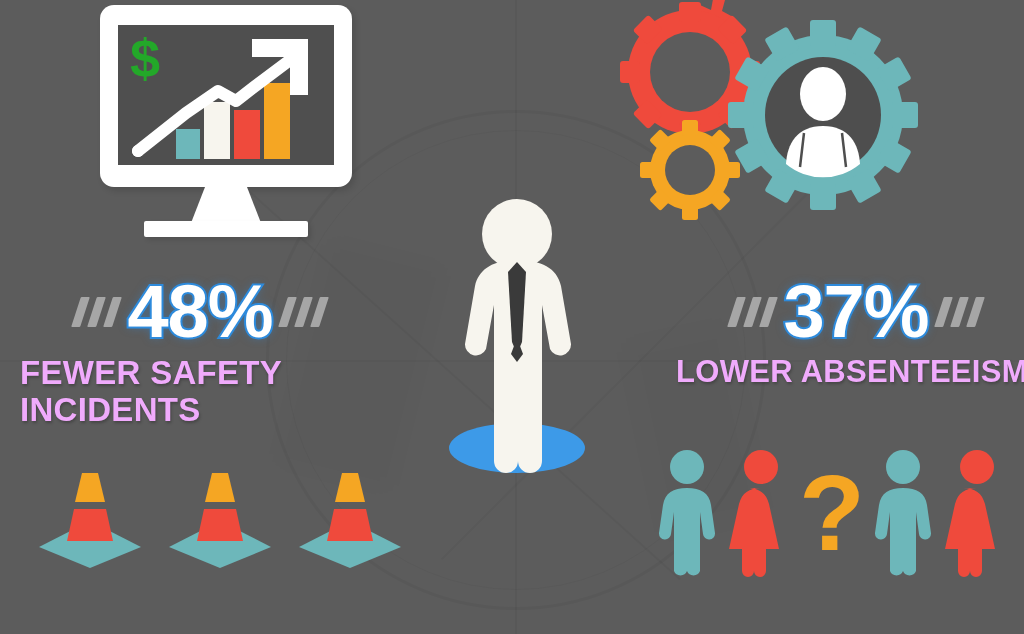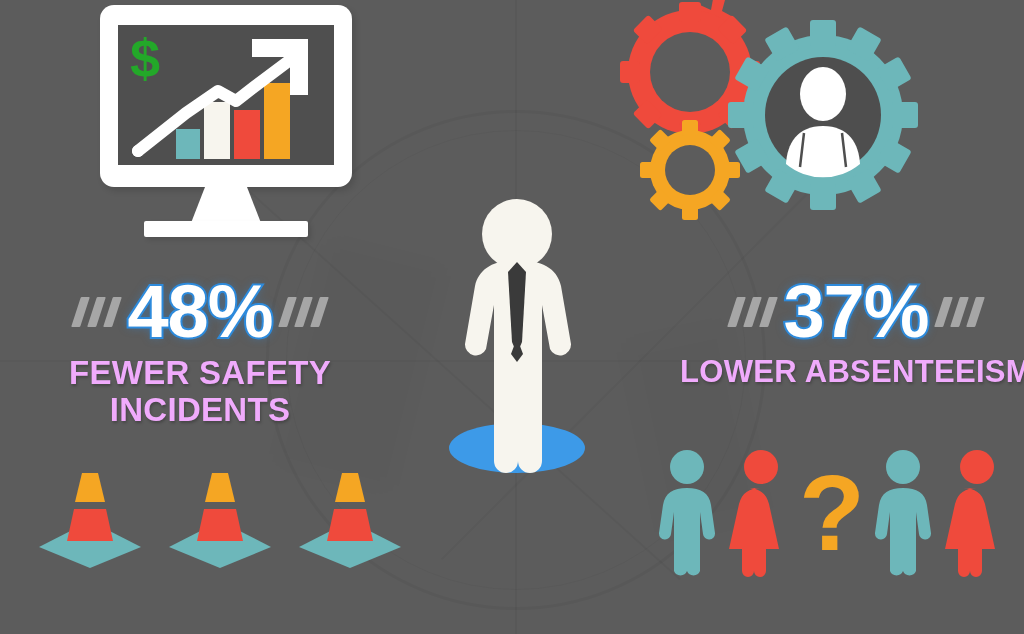"48%" .stat { text-align: center -> left }
